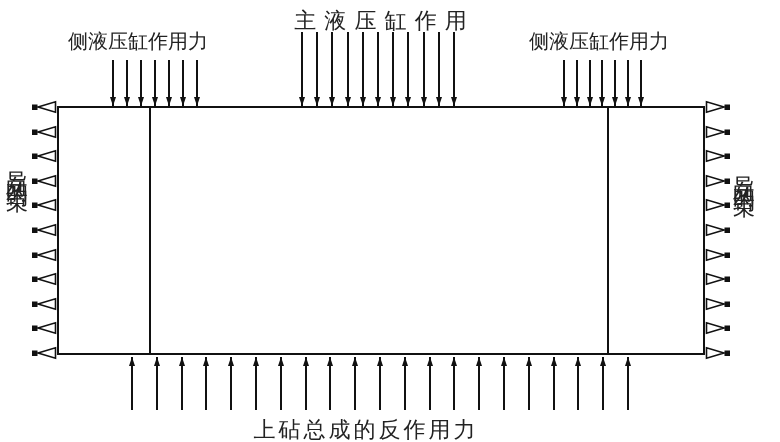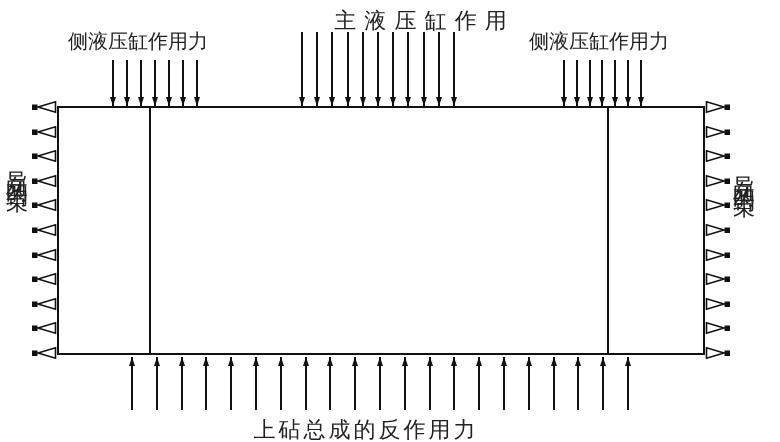"主 液 压 缸 作" .lbl-top-center { margin-left: 40px -> none }
